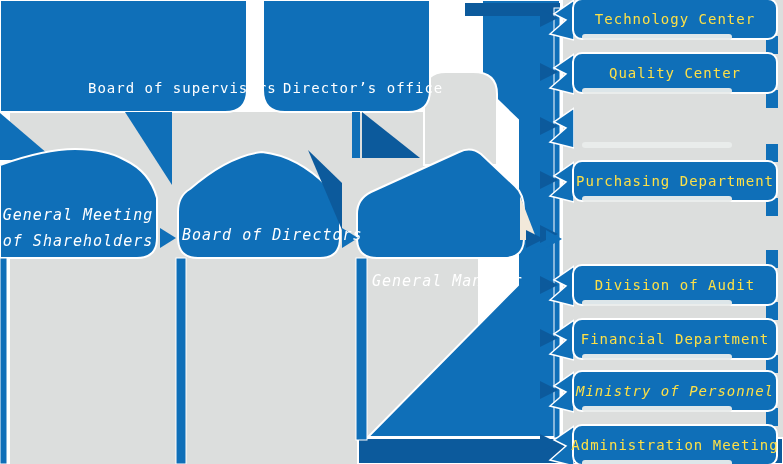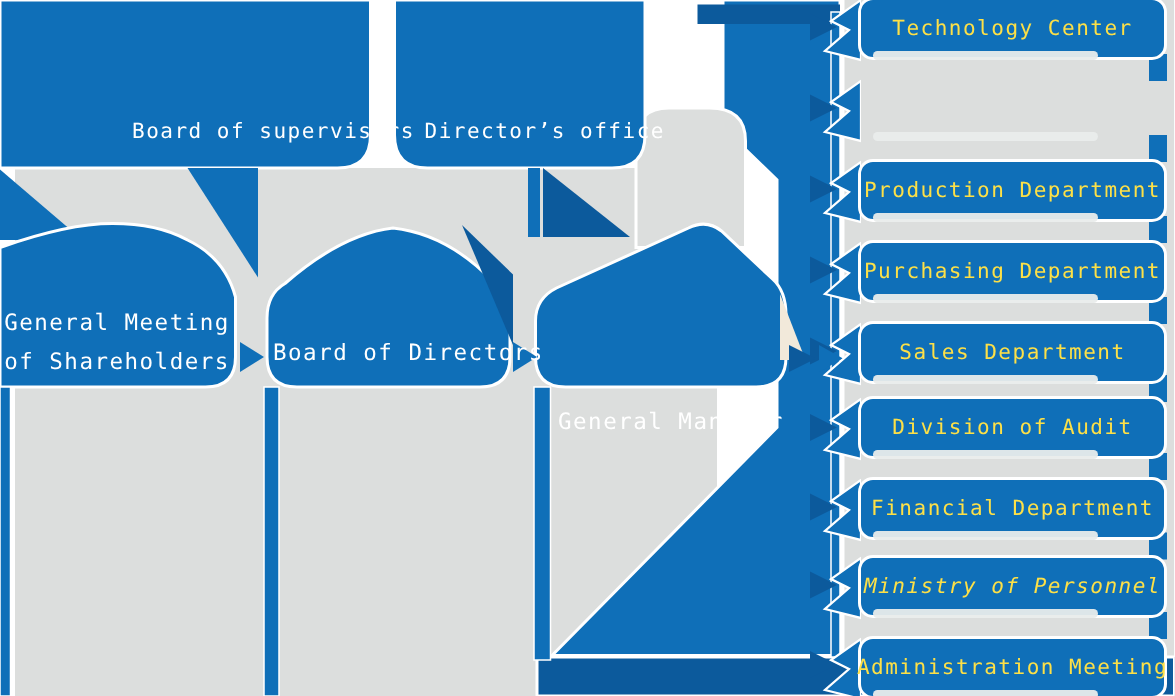"Quality Center" div.dept-box { html: none -> <div> <span>Quality Center</span> </div> }
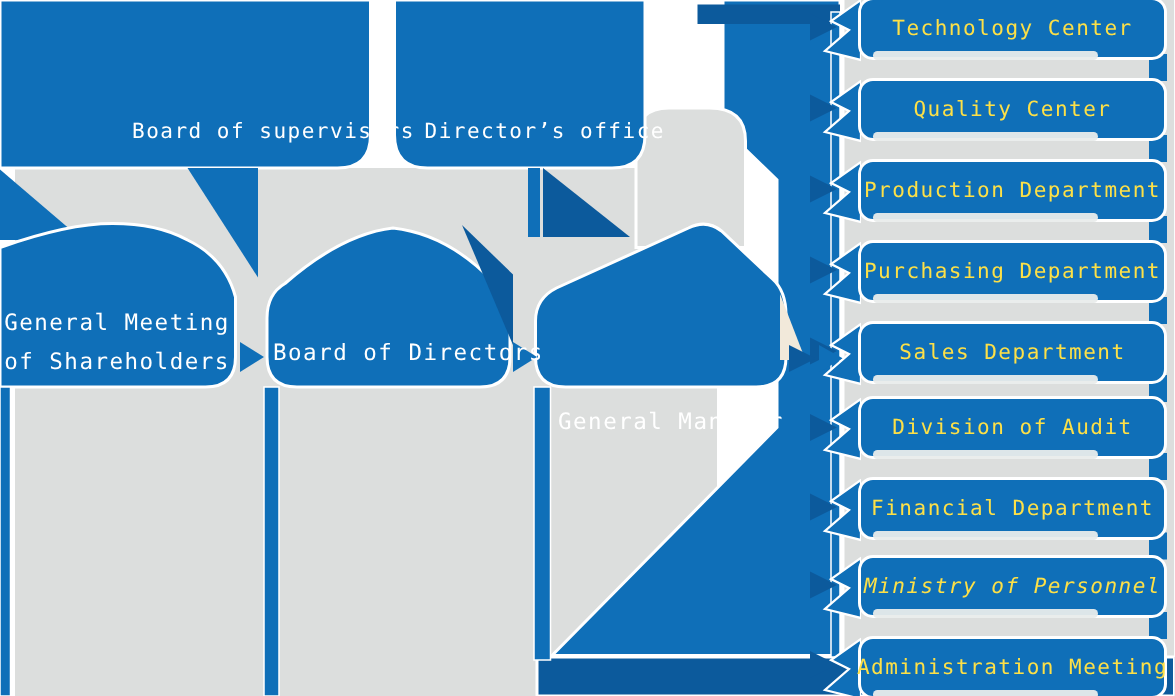"Production Department" div.dept-box { html: <div> <span>Production Department</span> </div> -> none }
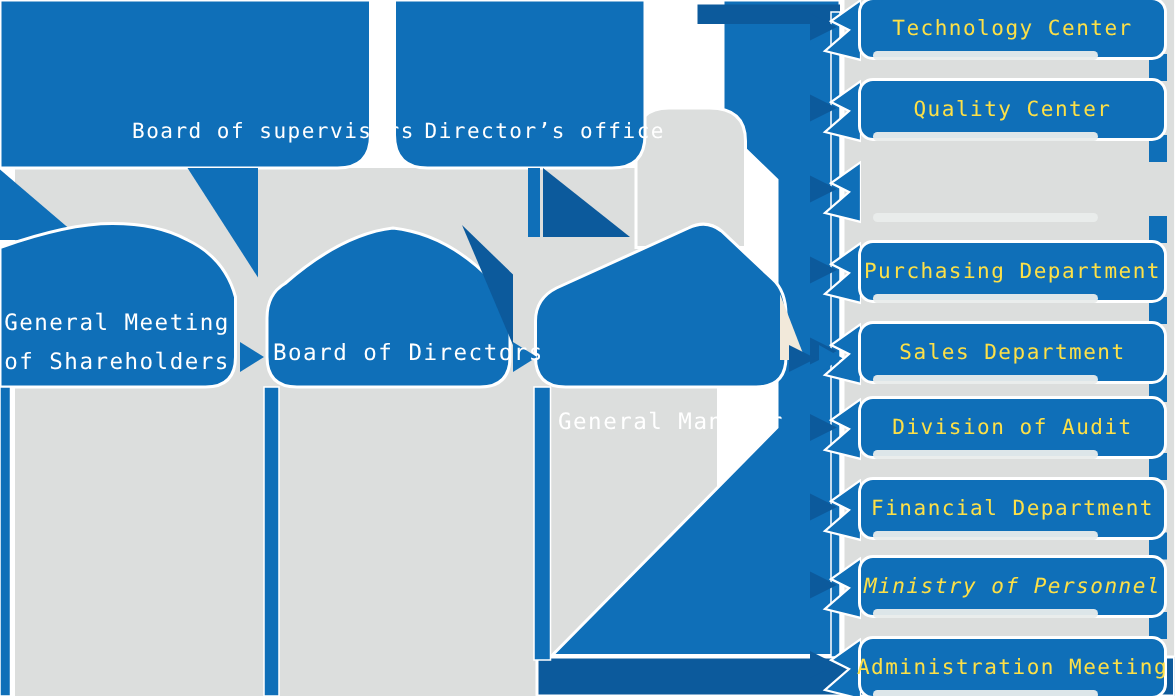"General Meeting" .label-md { font-style: none -> italic }
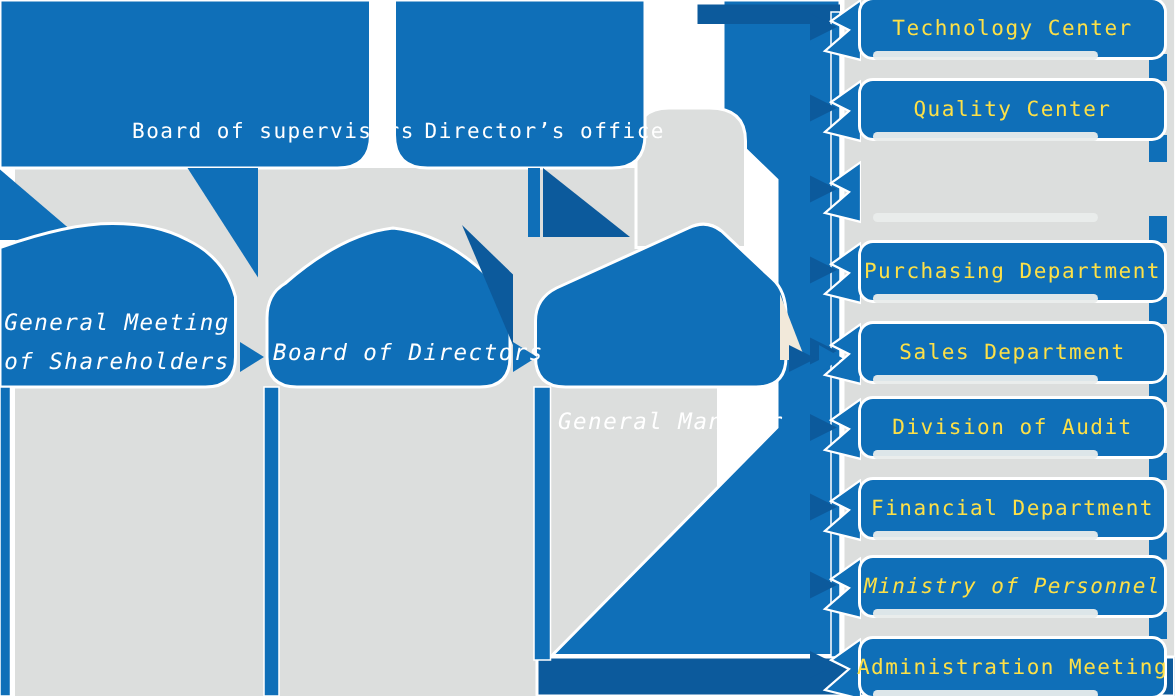"Sales Department" div.dept-row { html: <div> <svg> <path></path> </svg> <div> <span>Sales Department</span> </div> <div></div> </div> -> none }
